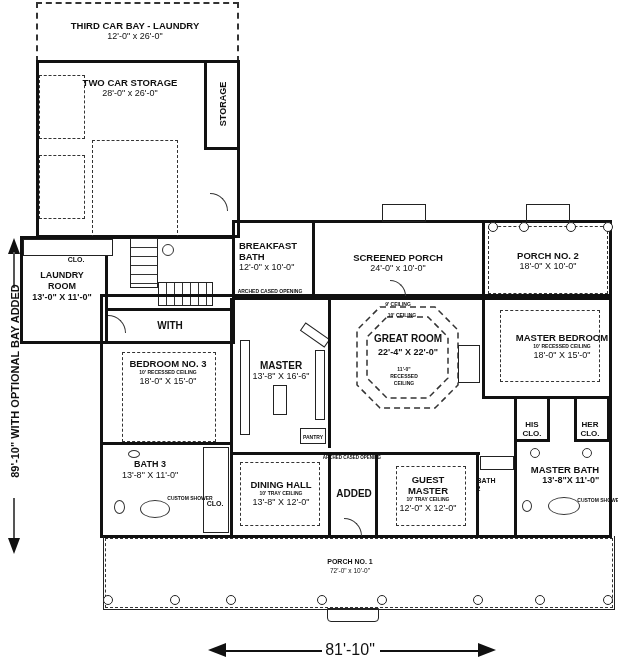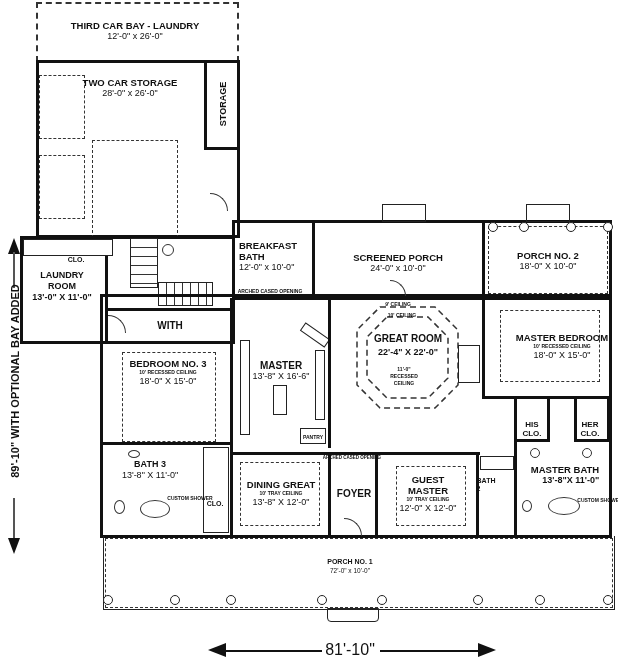"DINING GREAT" span { text: GREAT -> HALL }
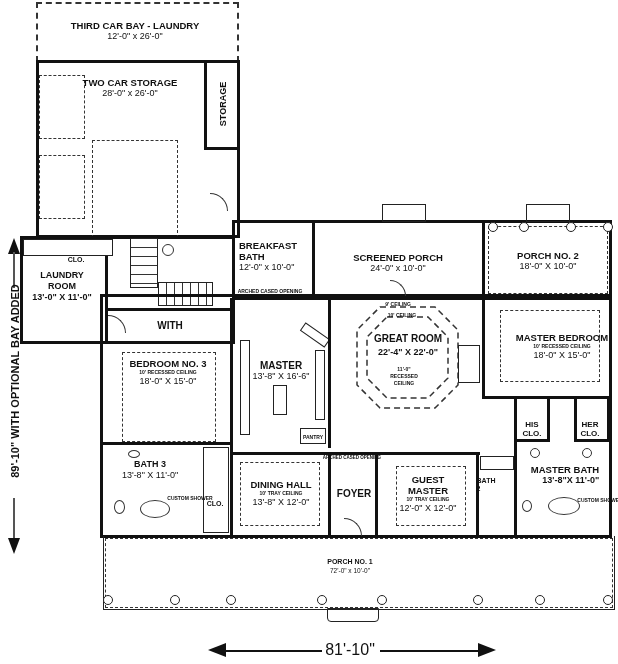"FOYER" div.label { text: FOYER -> ADDED }
